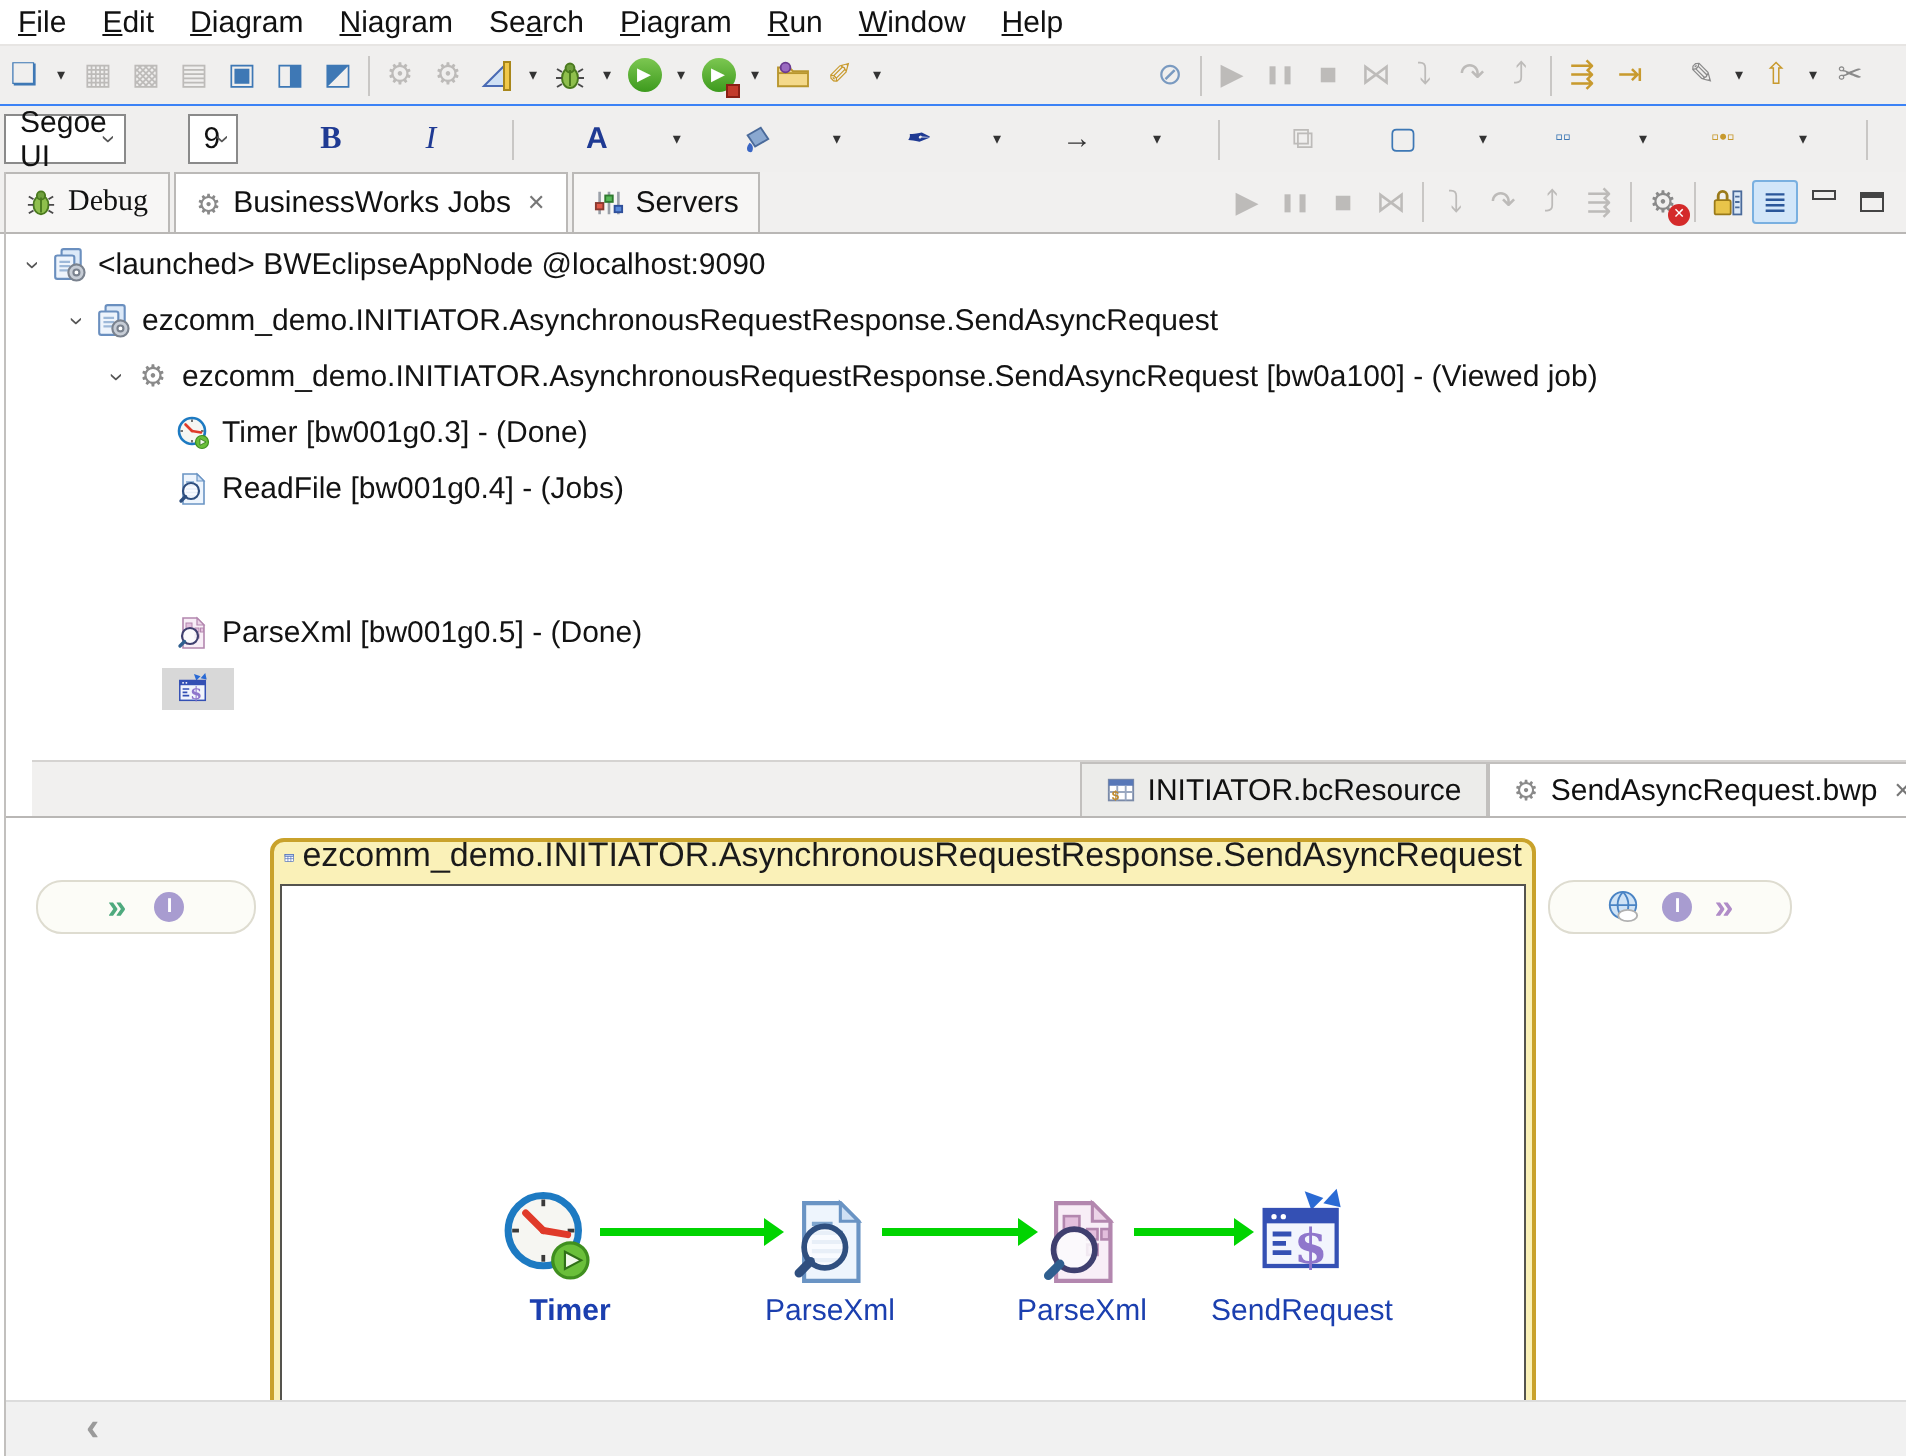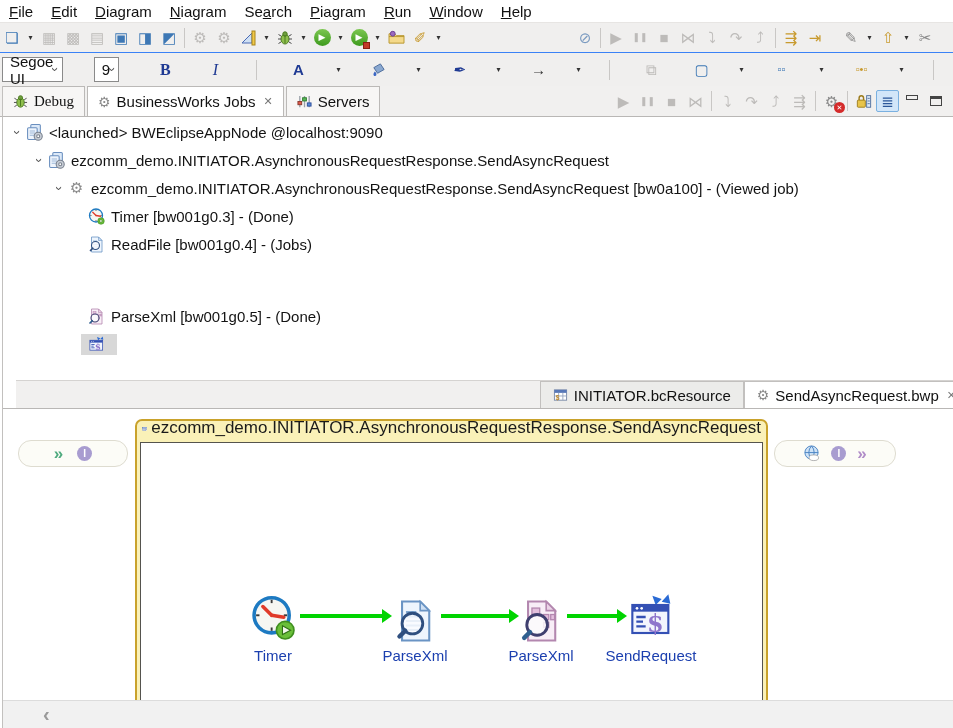"Timer" div.alabel { font-weight: none -> bold; left: 240px -> 252px }
